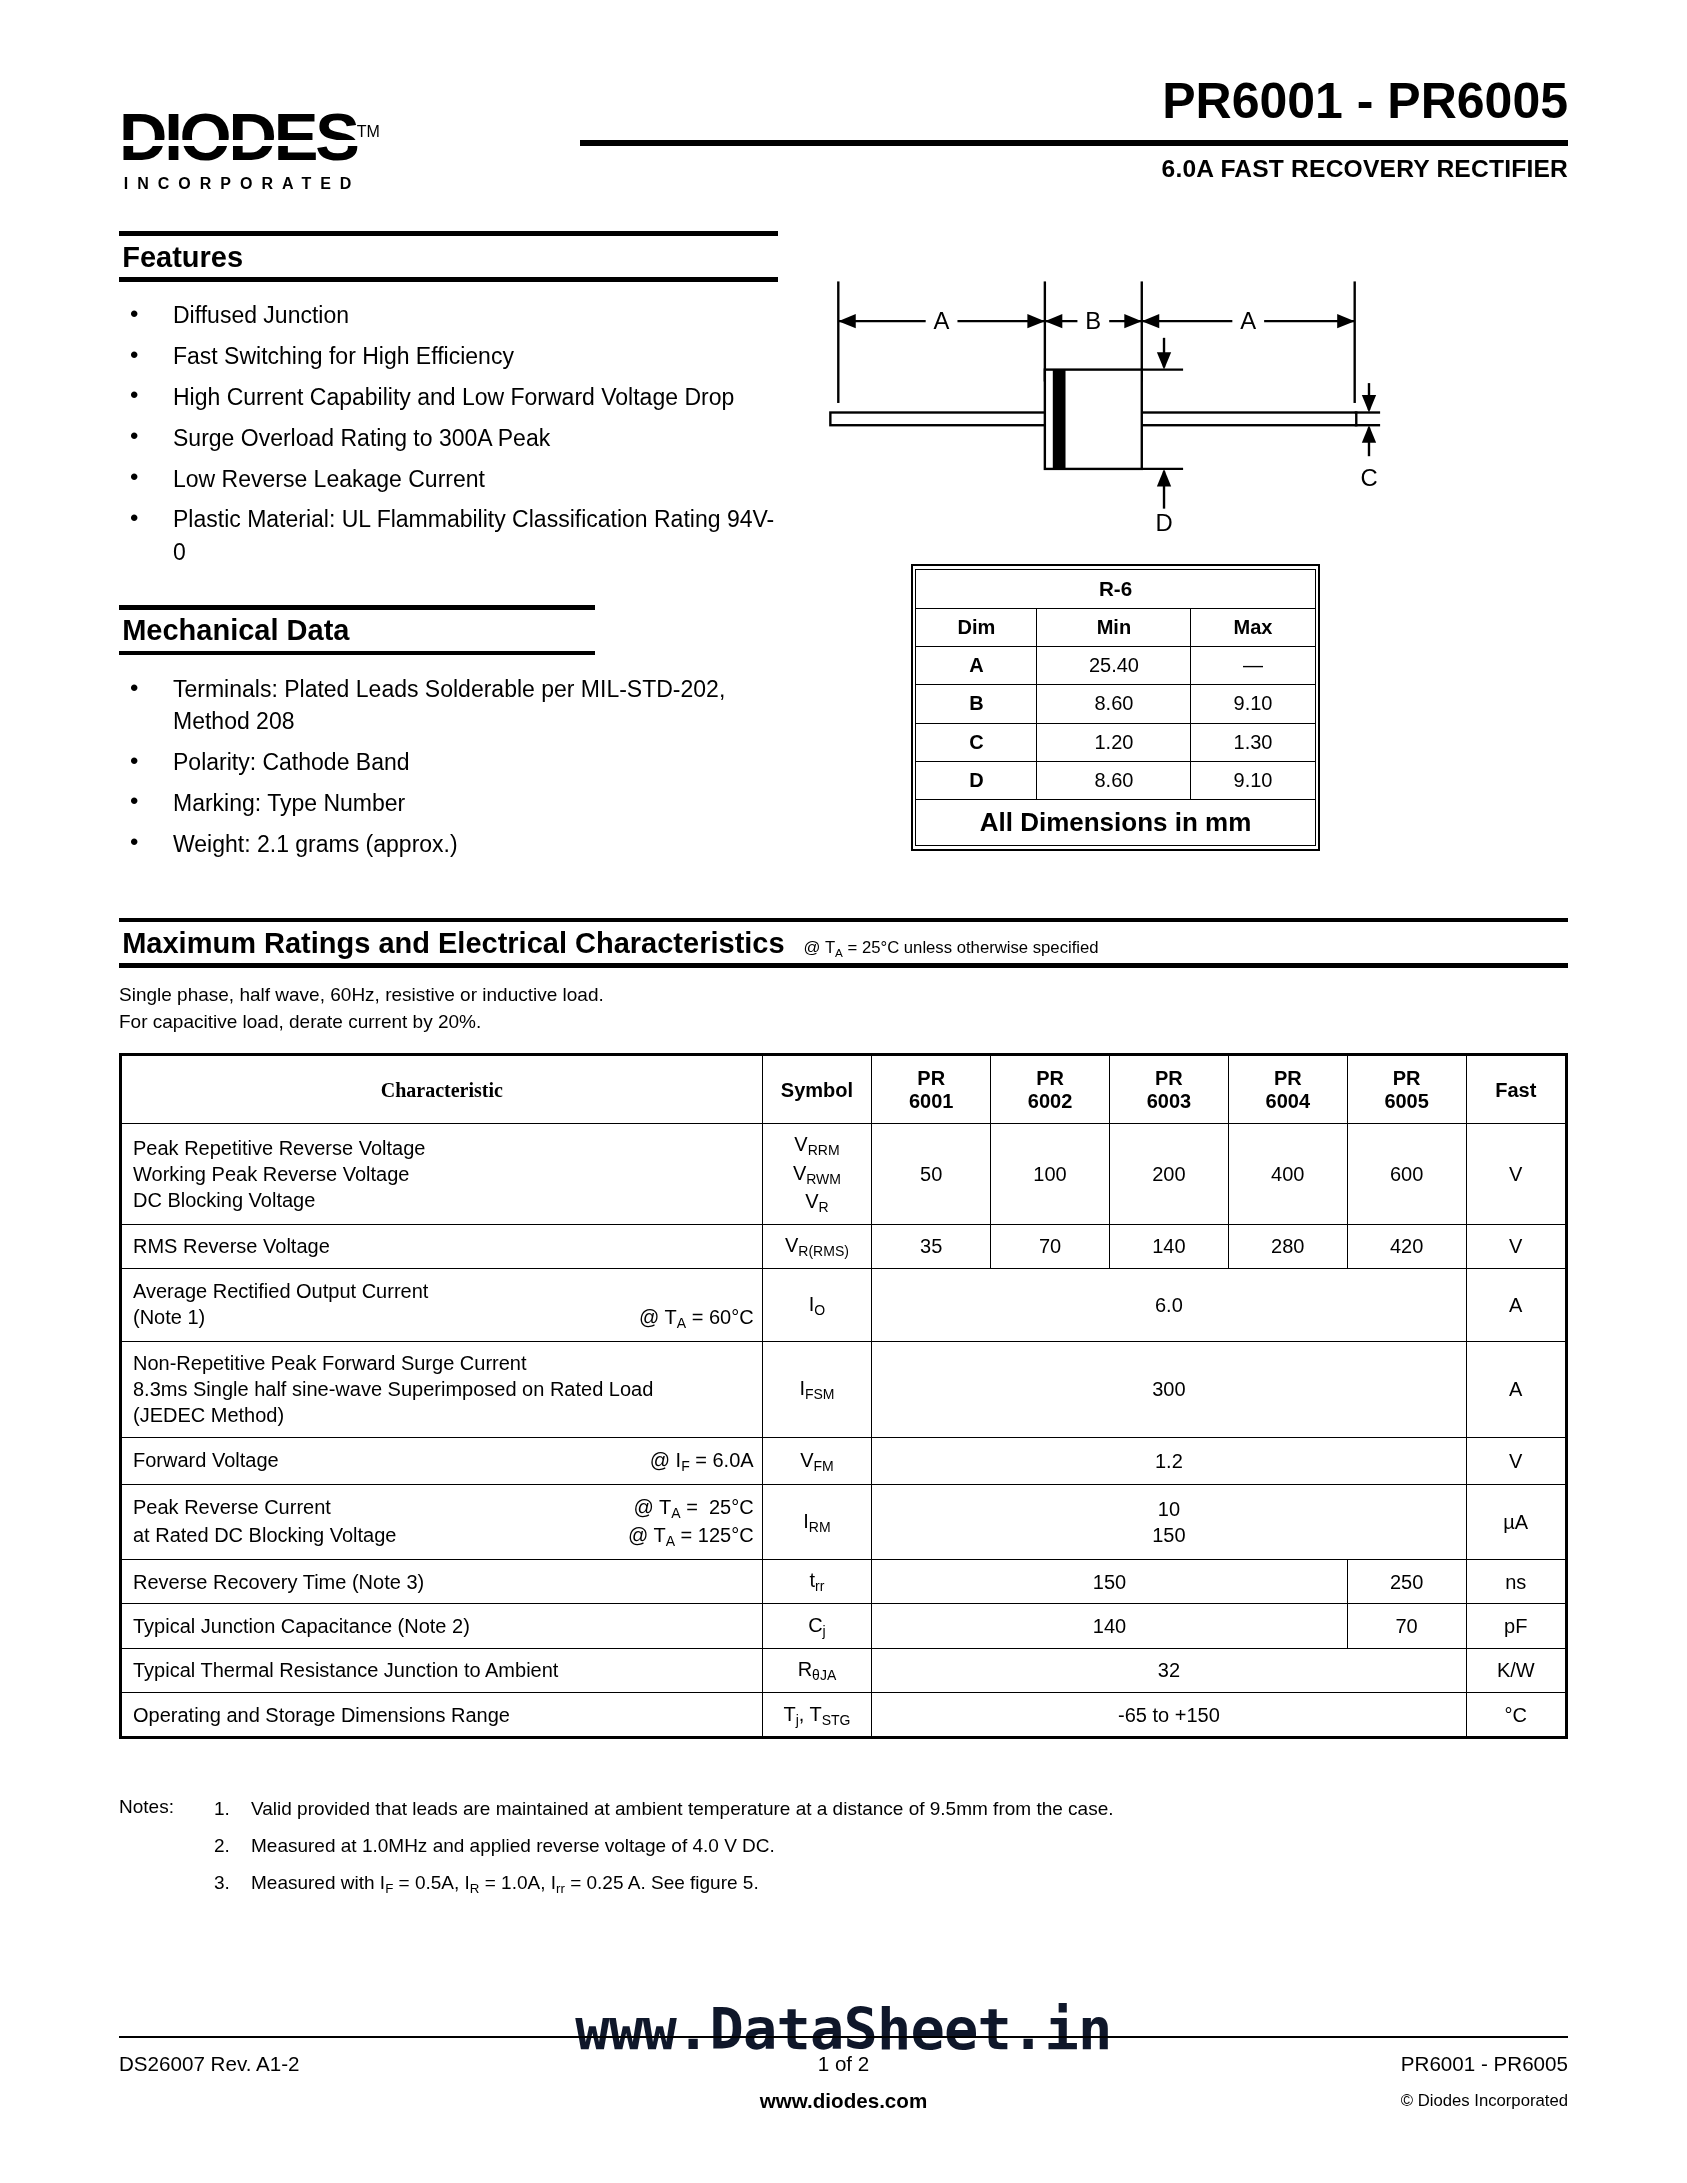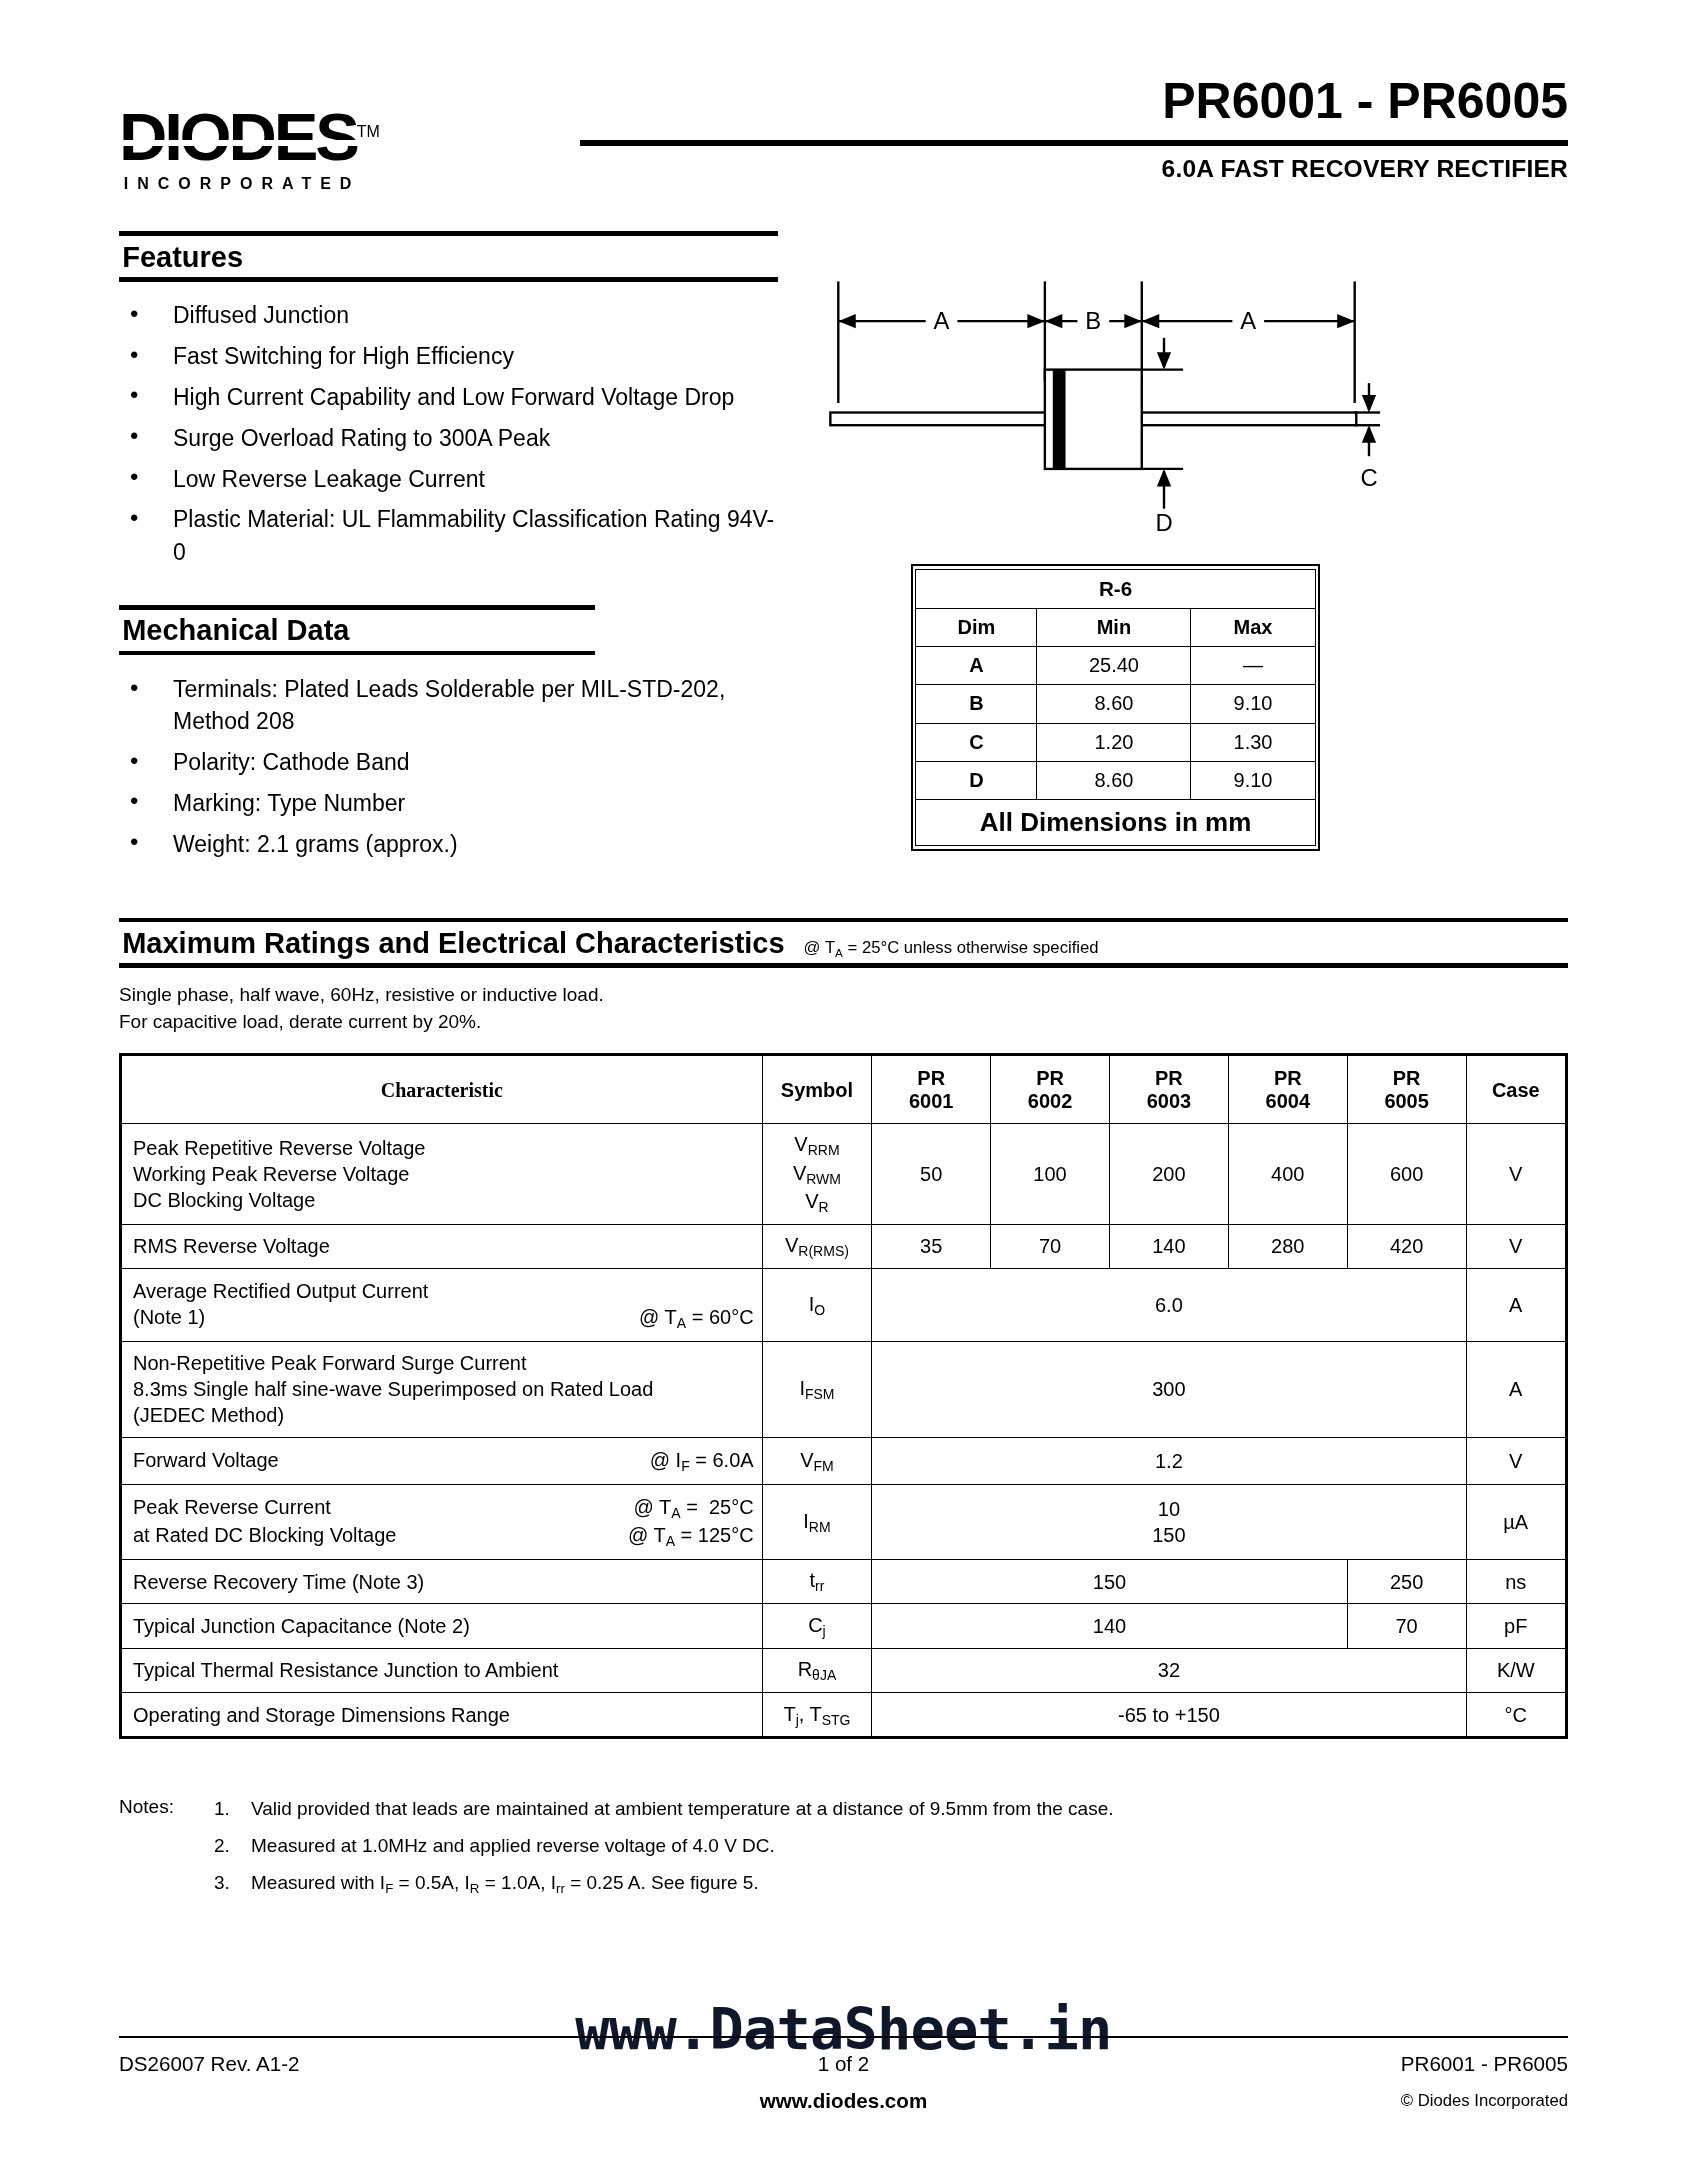"Case" th.c-unit { text: Case -> Fast }
